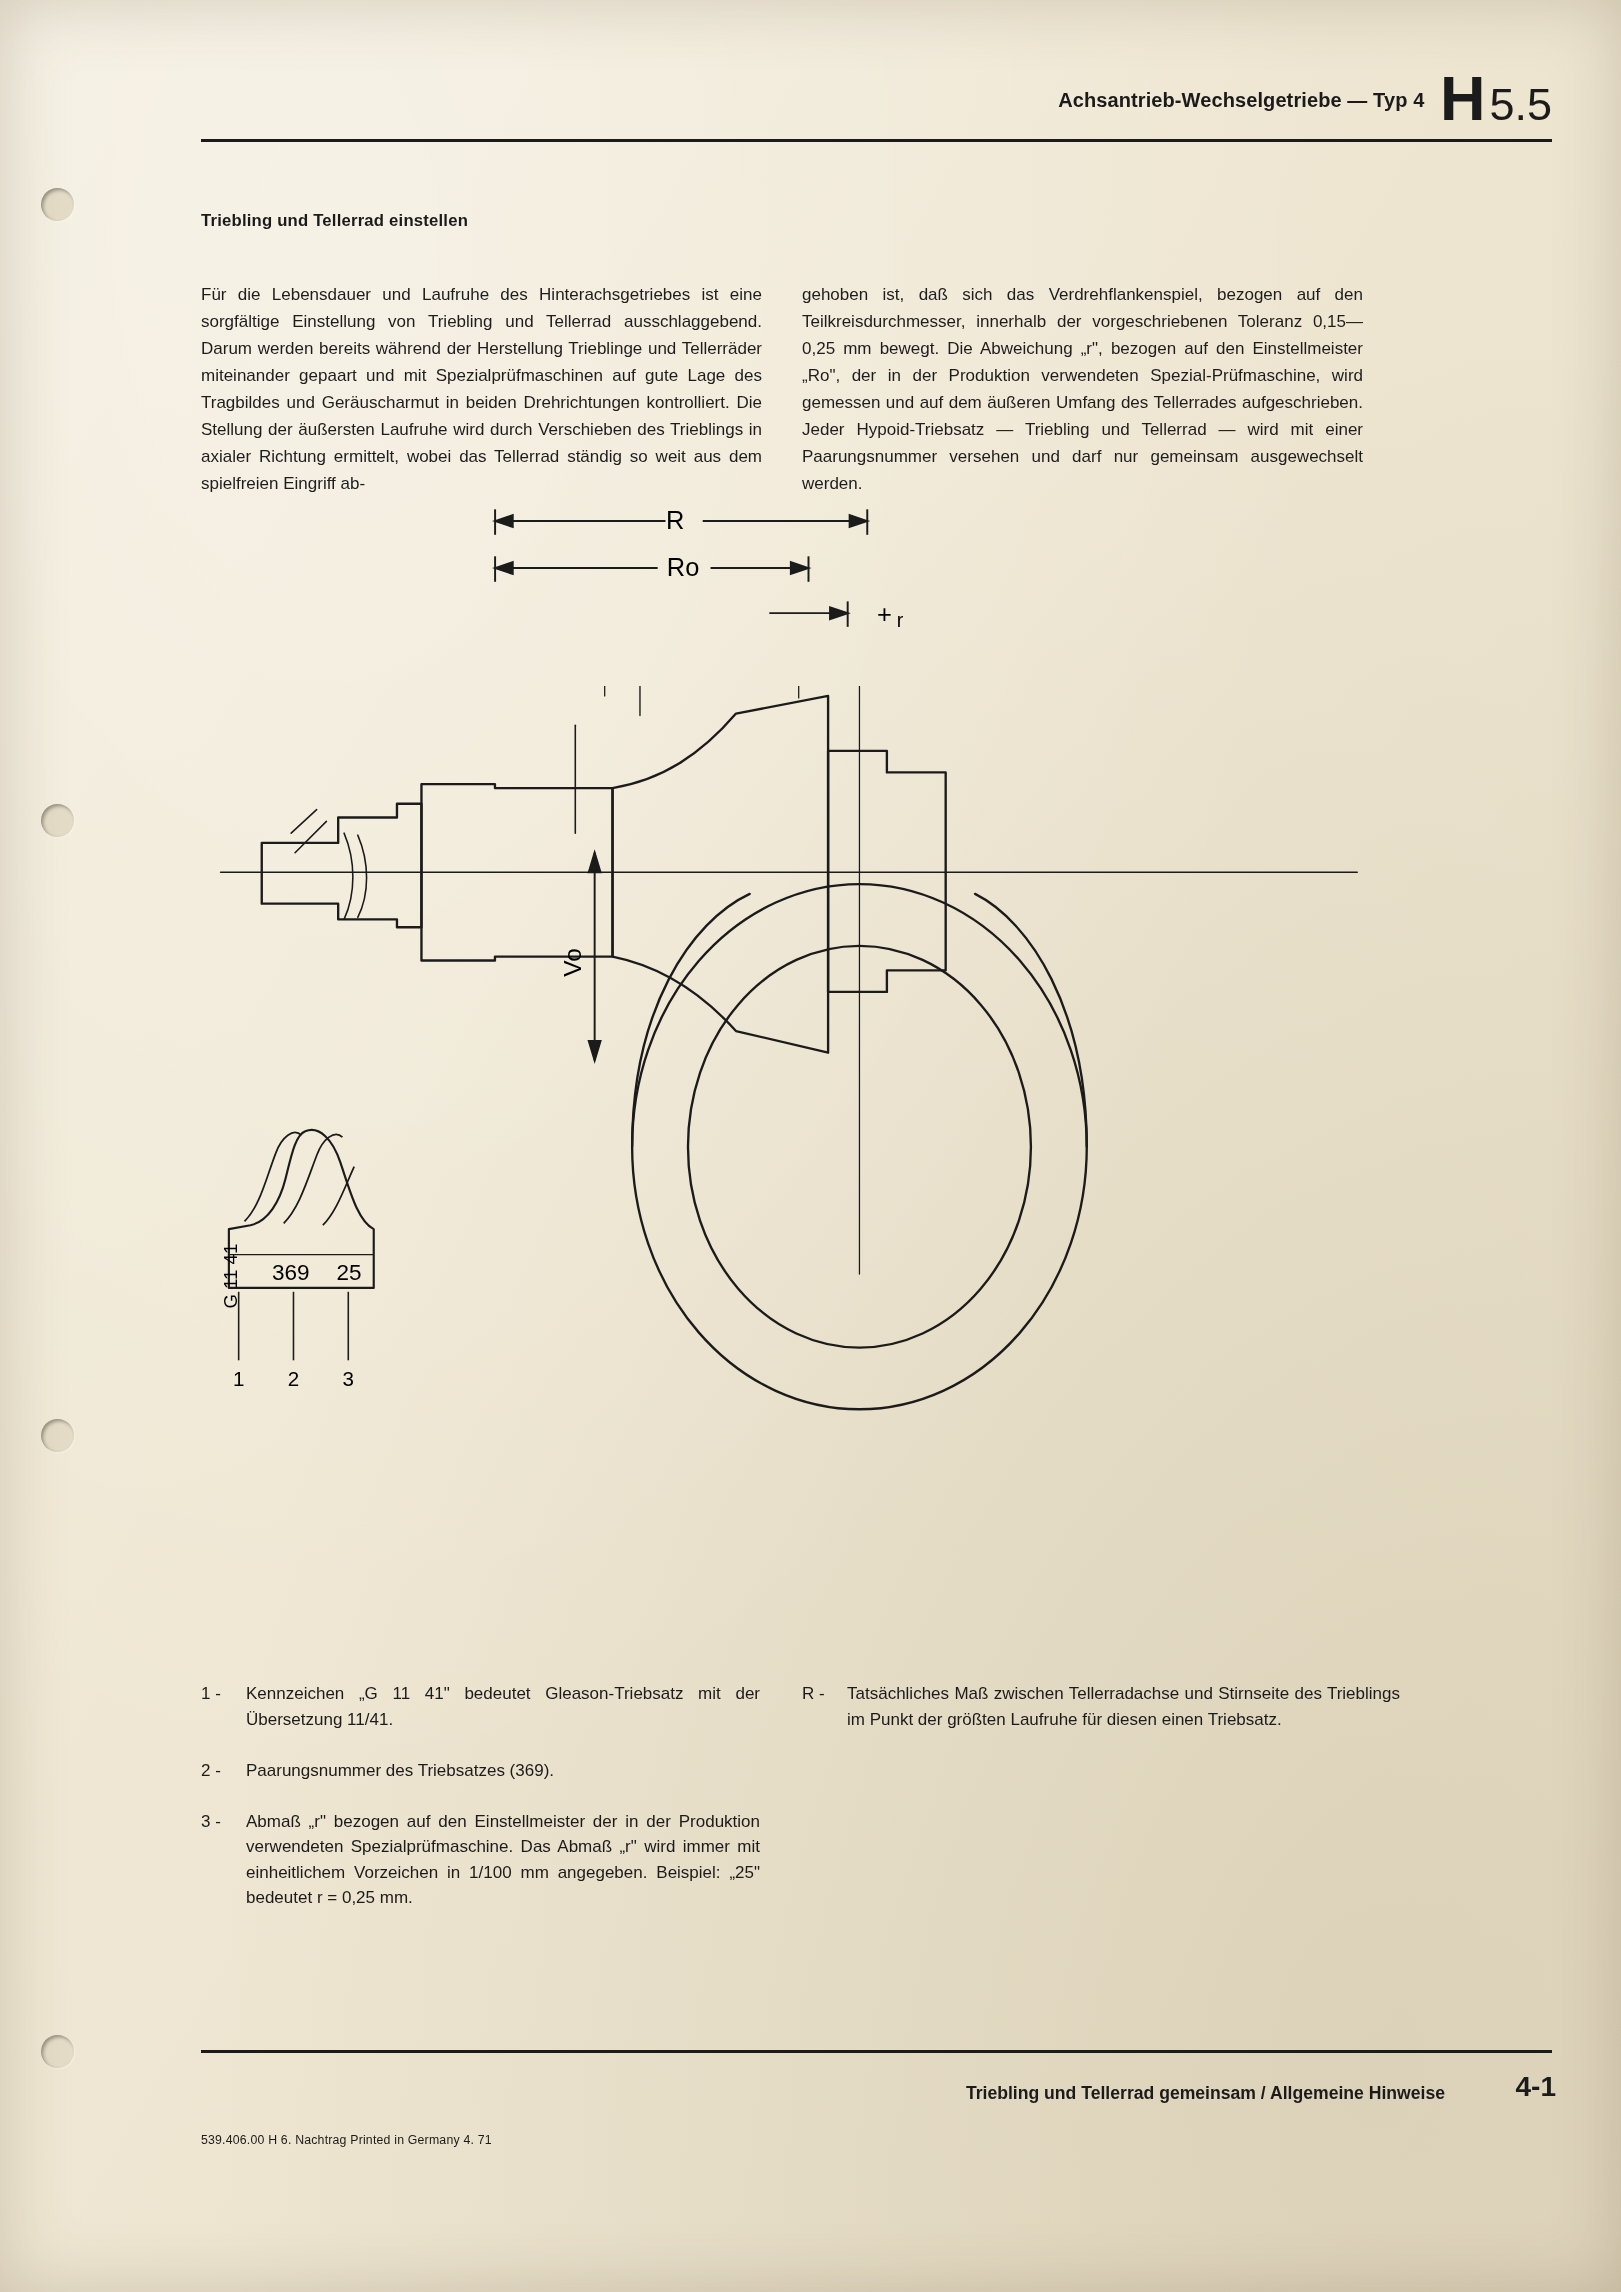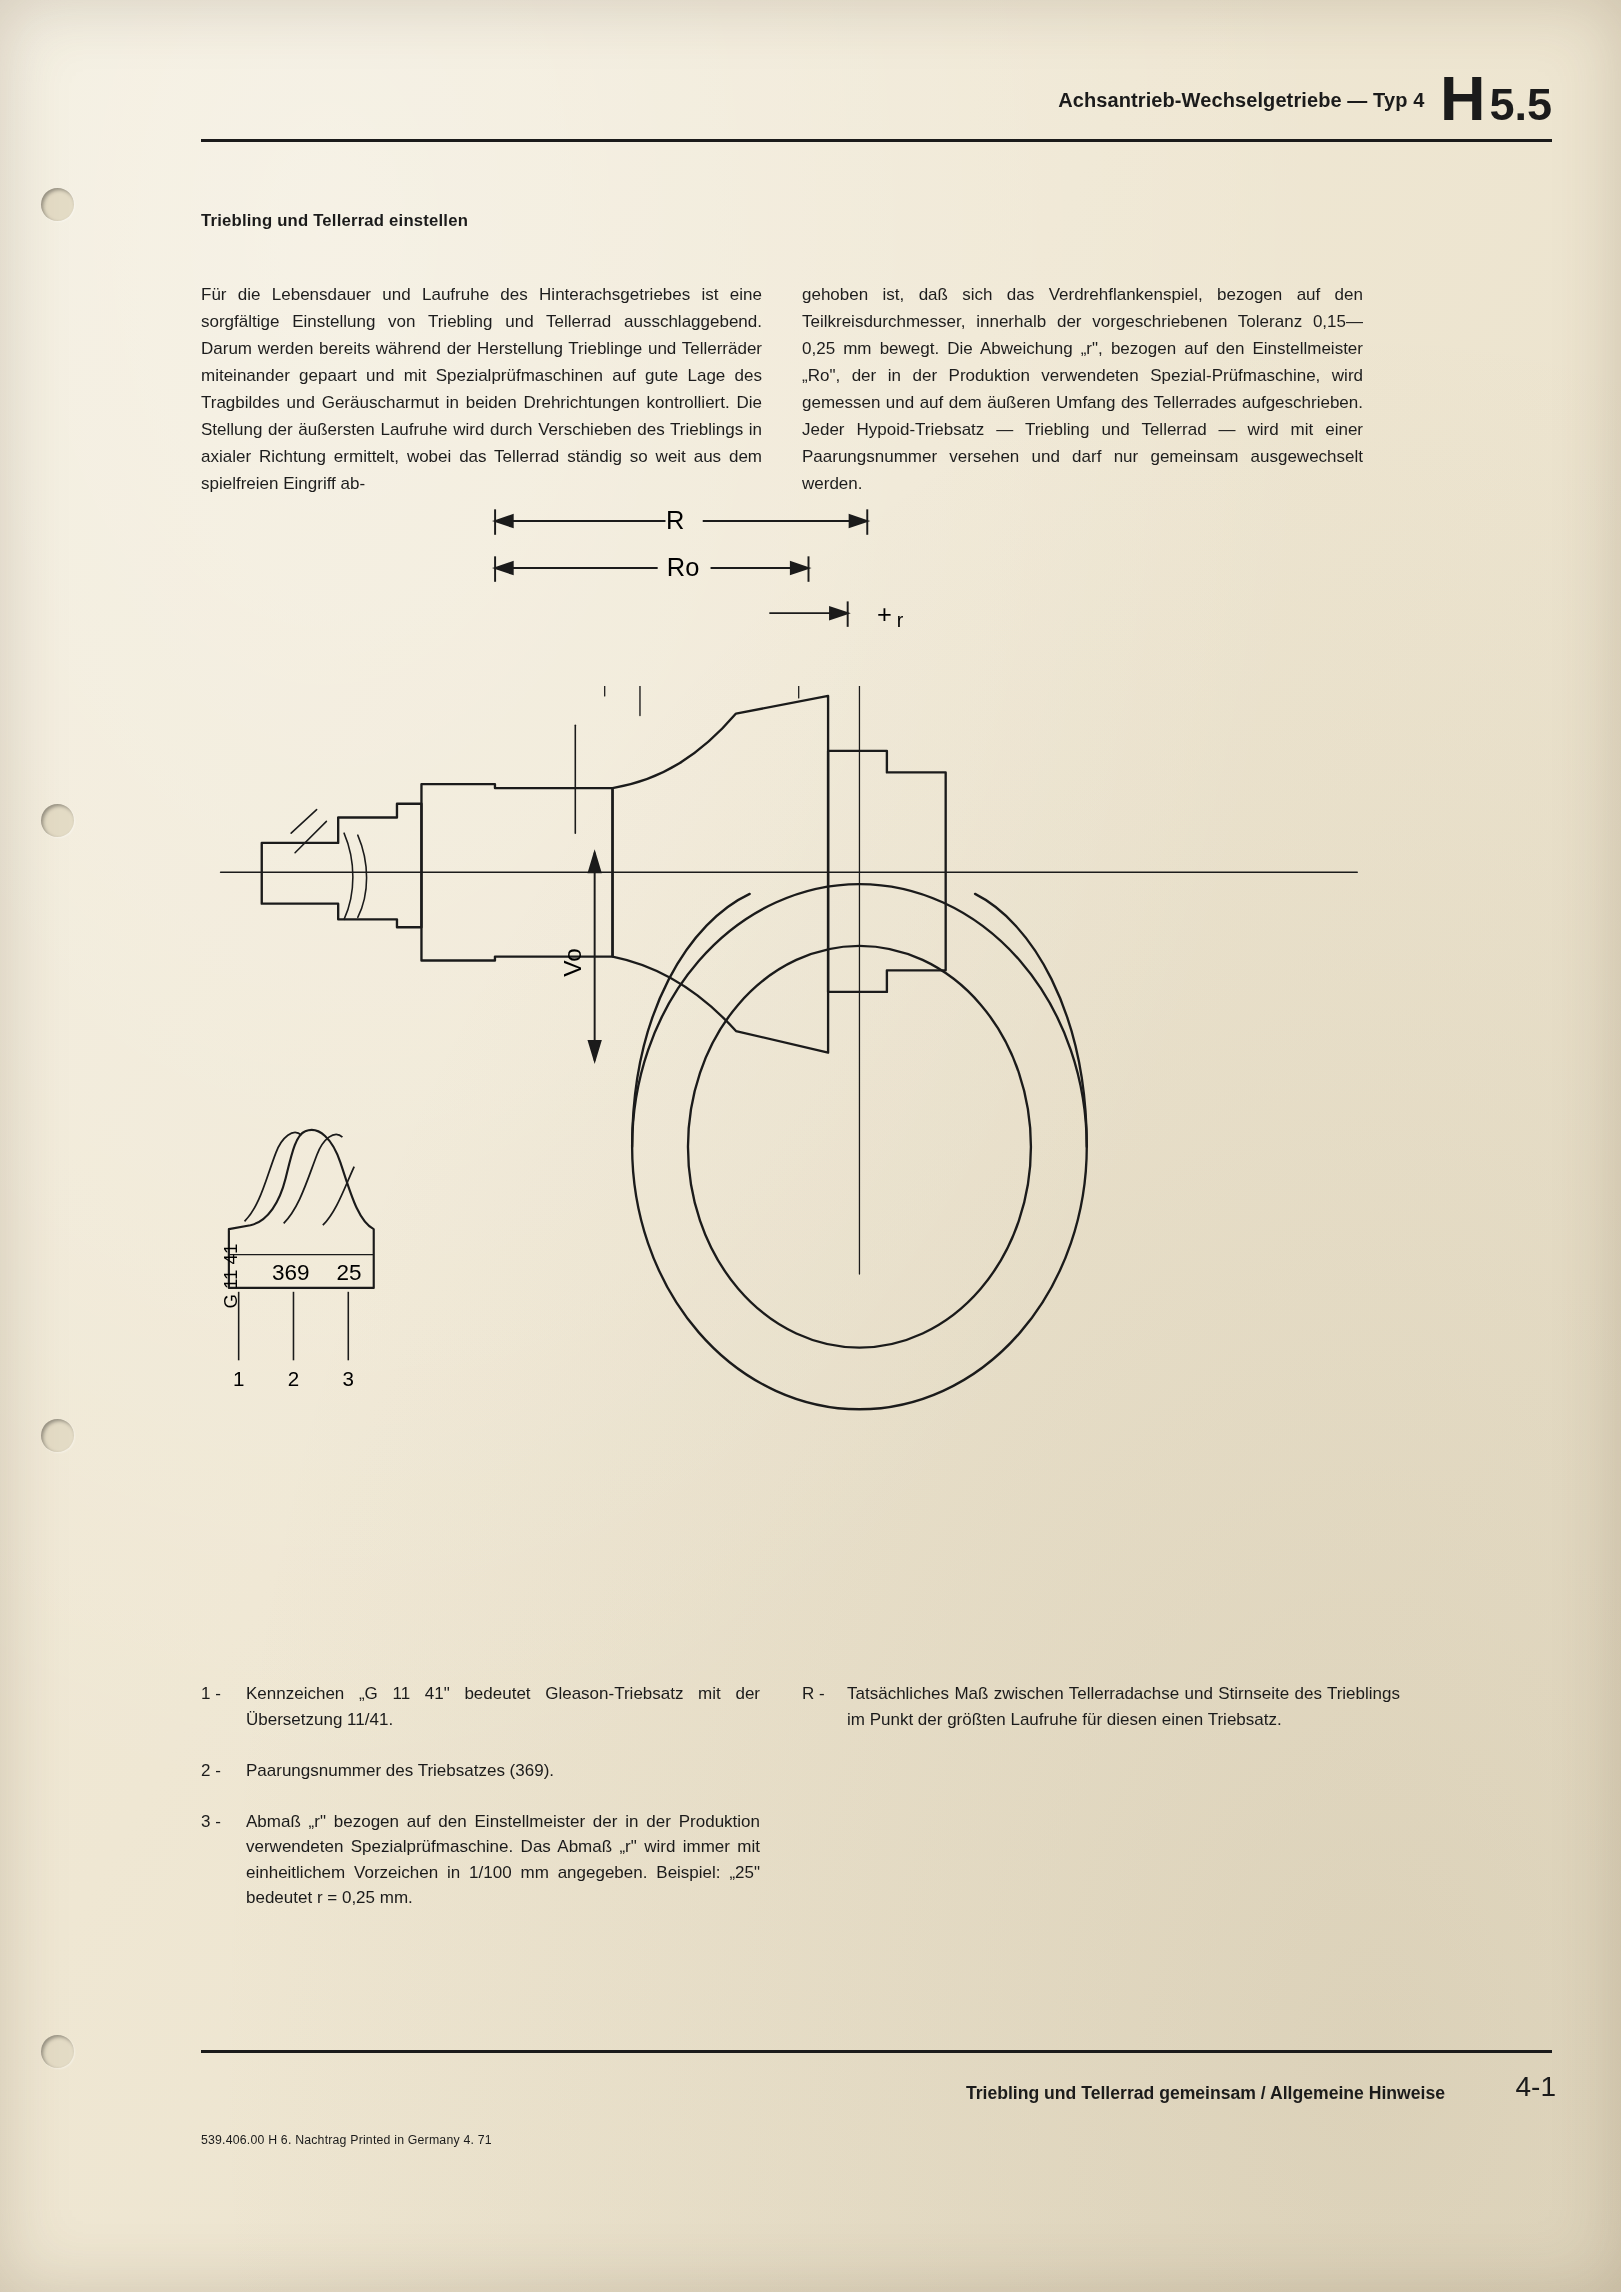"5.5" .header-code .num { font-weight: bold -> normal }
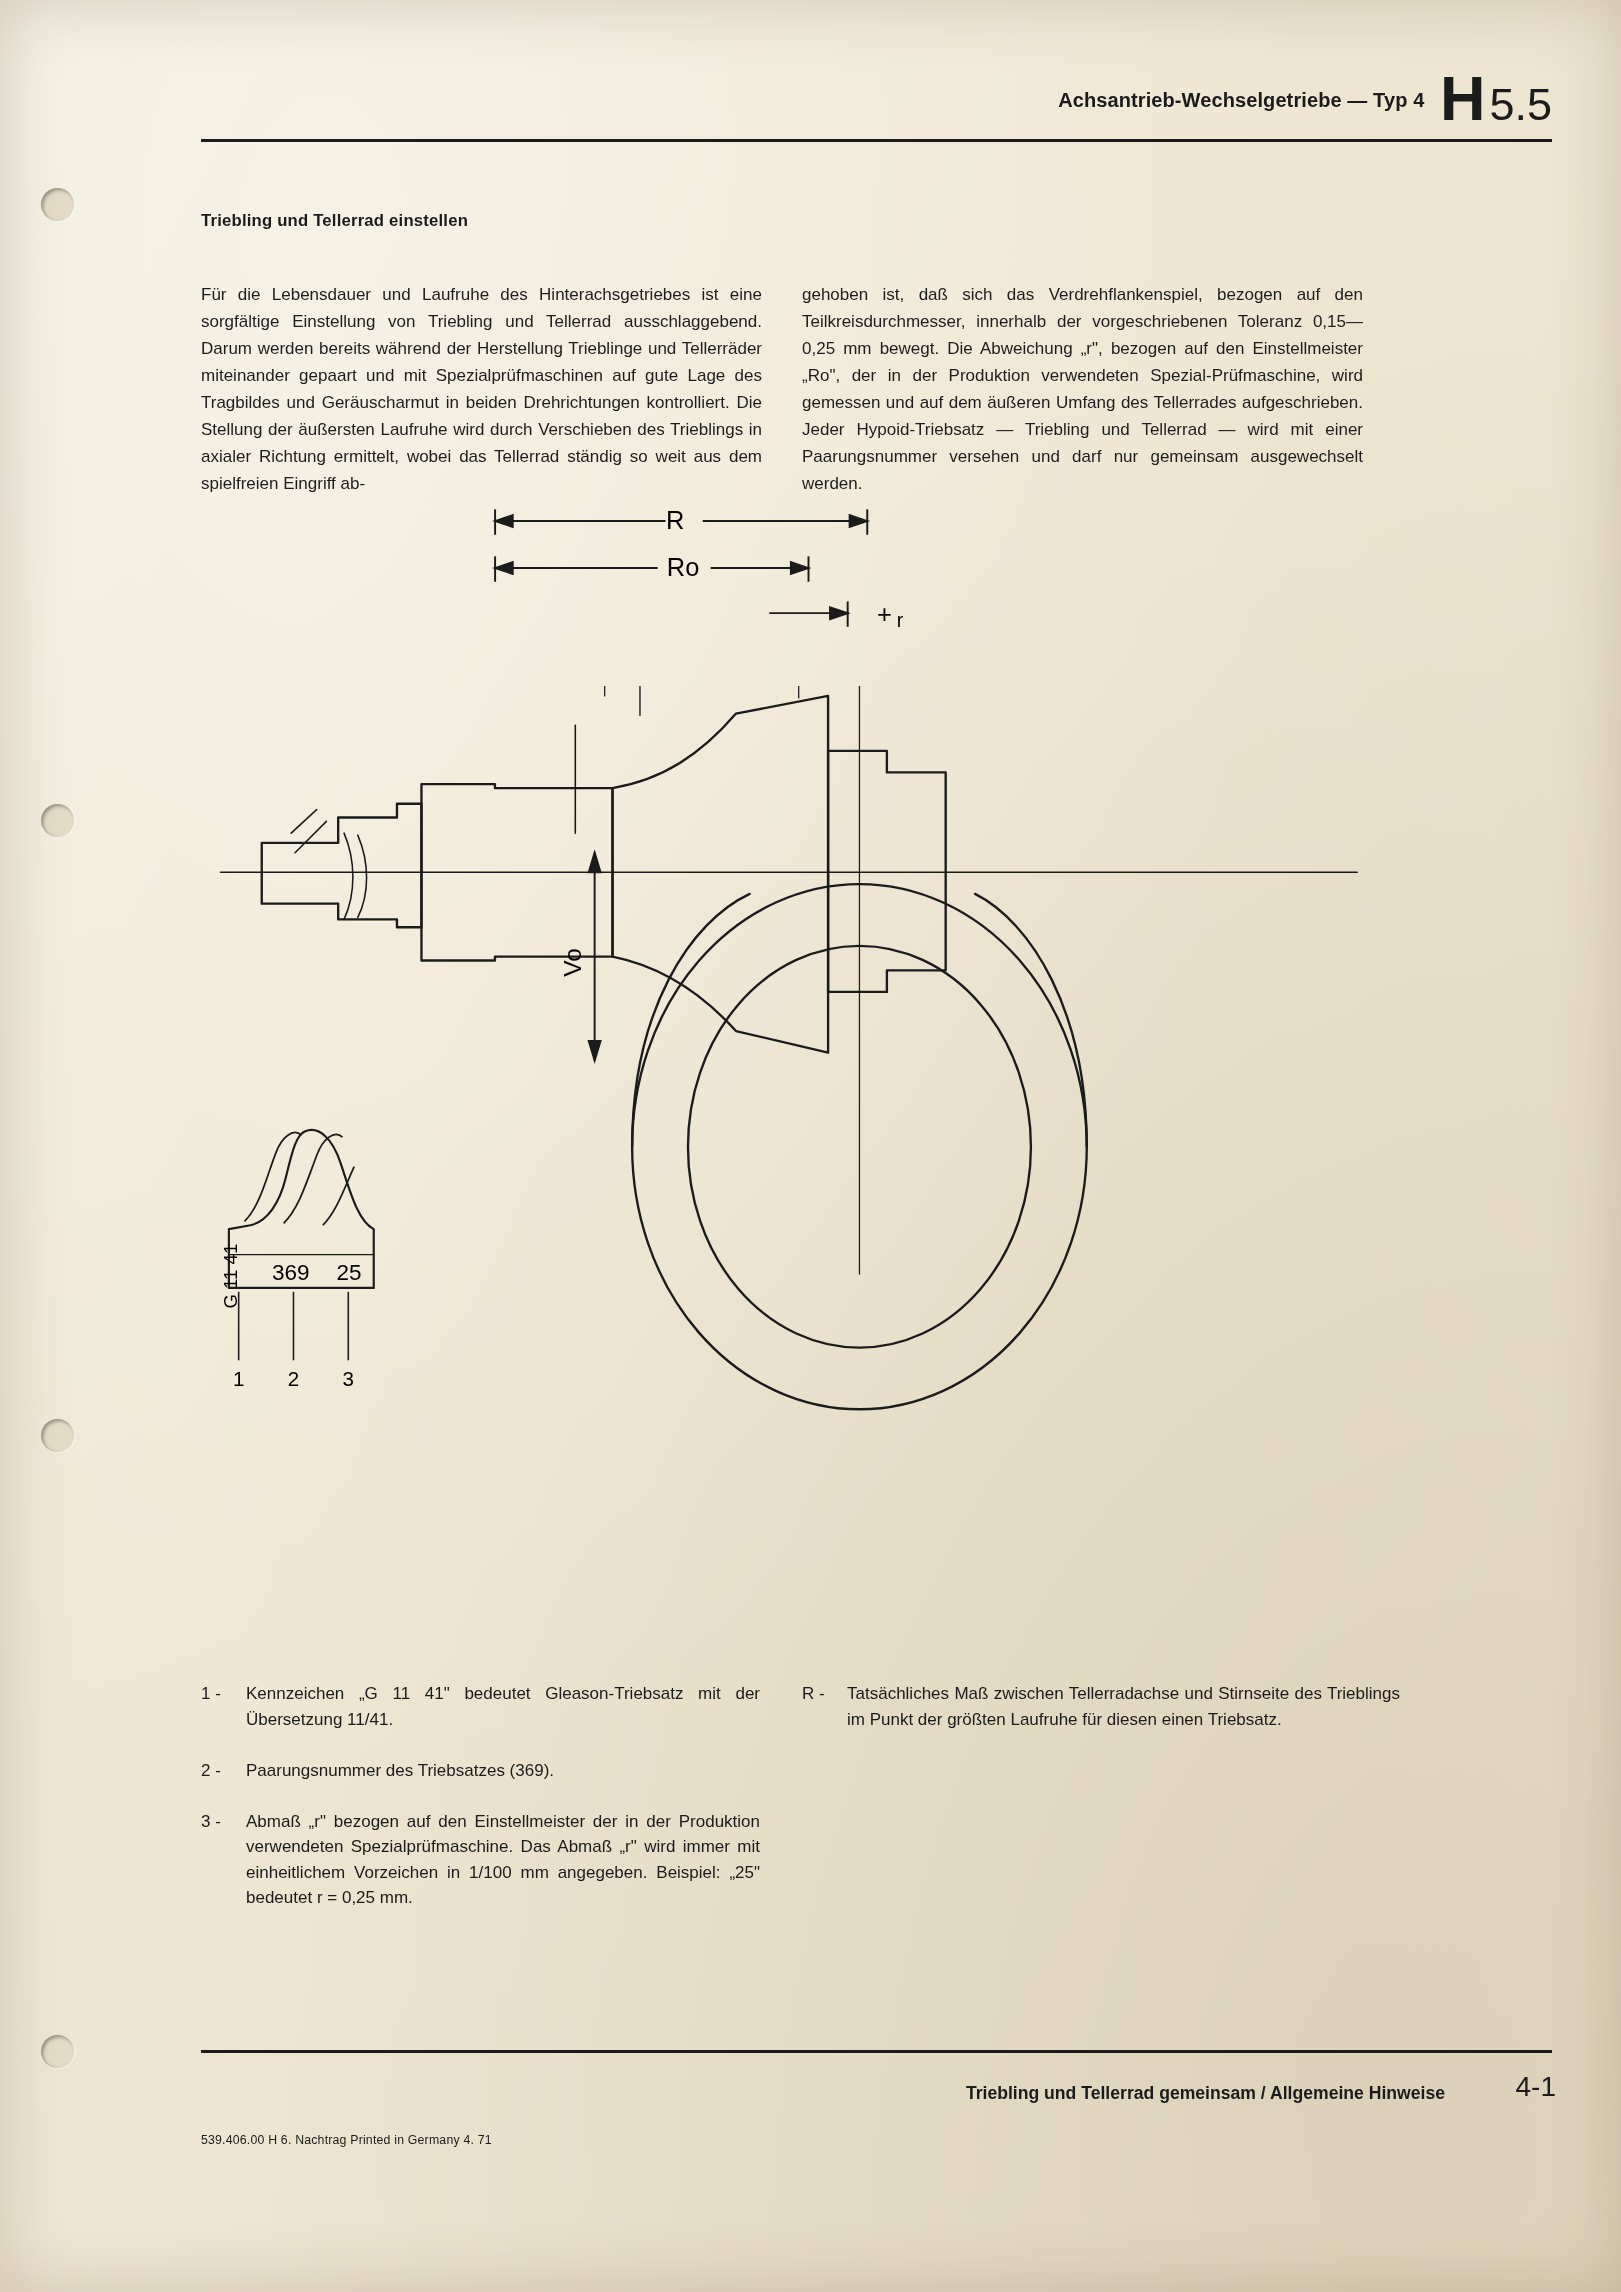"4-1" .footer-page { font-weight: normal -> bold }
